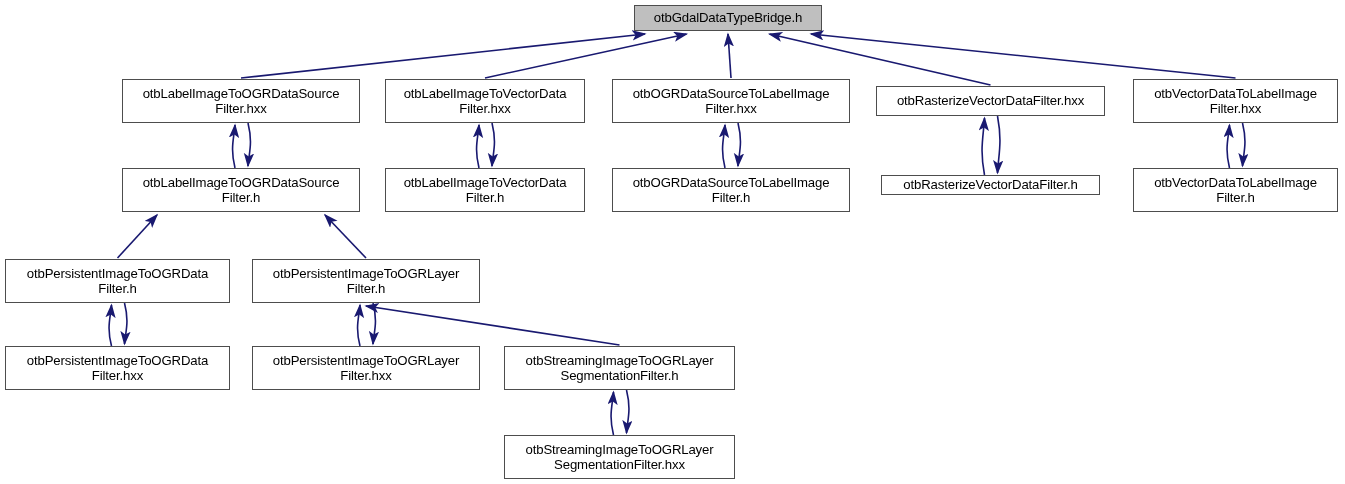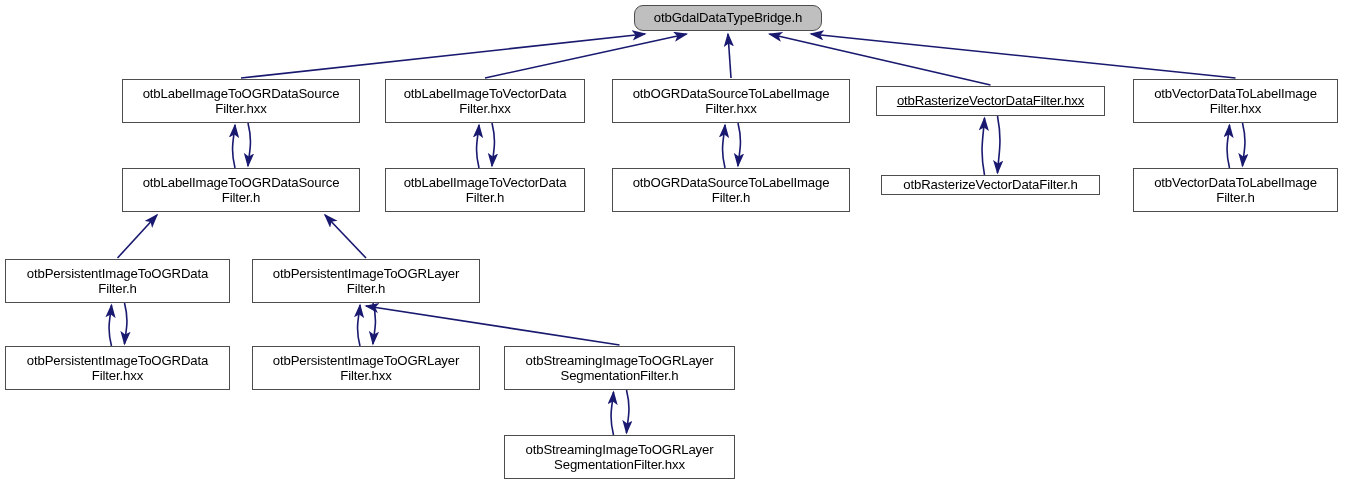"otbGdalDataTypeBridge.h" div.node { border-radius: 9px -> none }
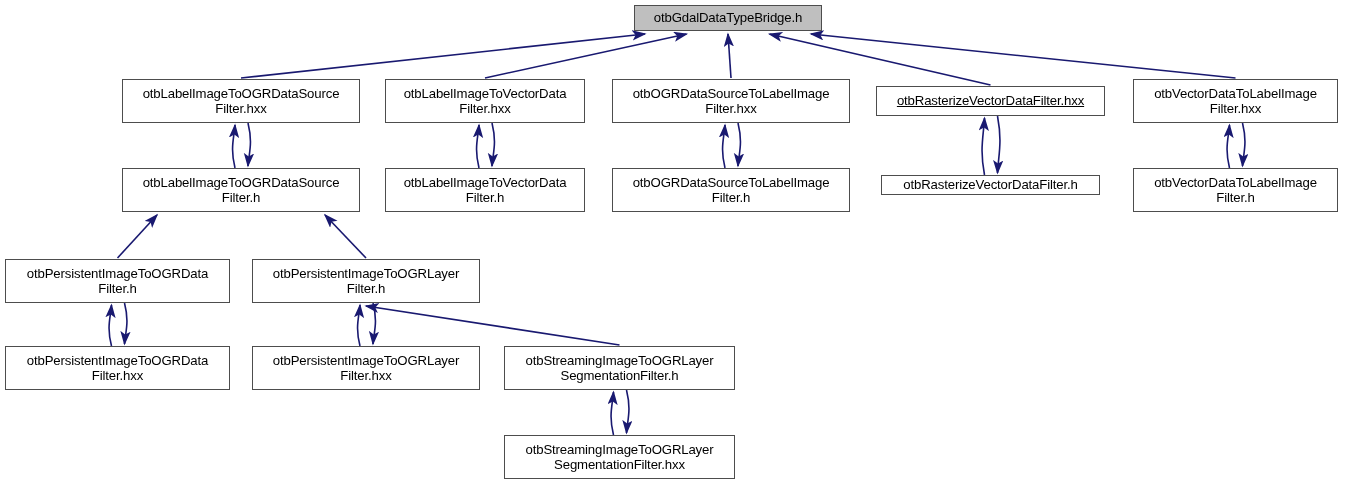"otbRasterizeVectorDataFilter.hxx" div.node { text-decoration: underline -> none }
